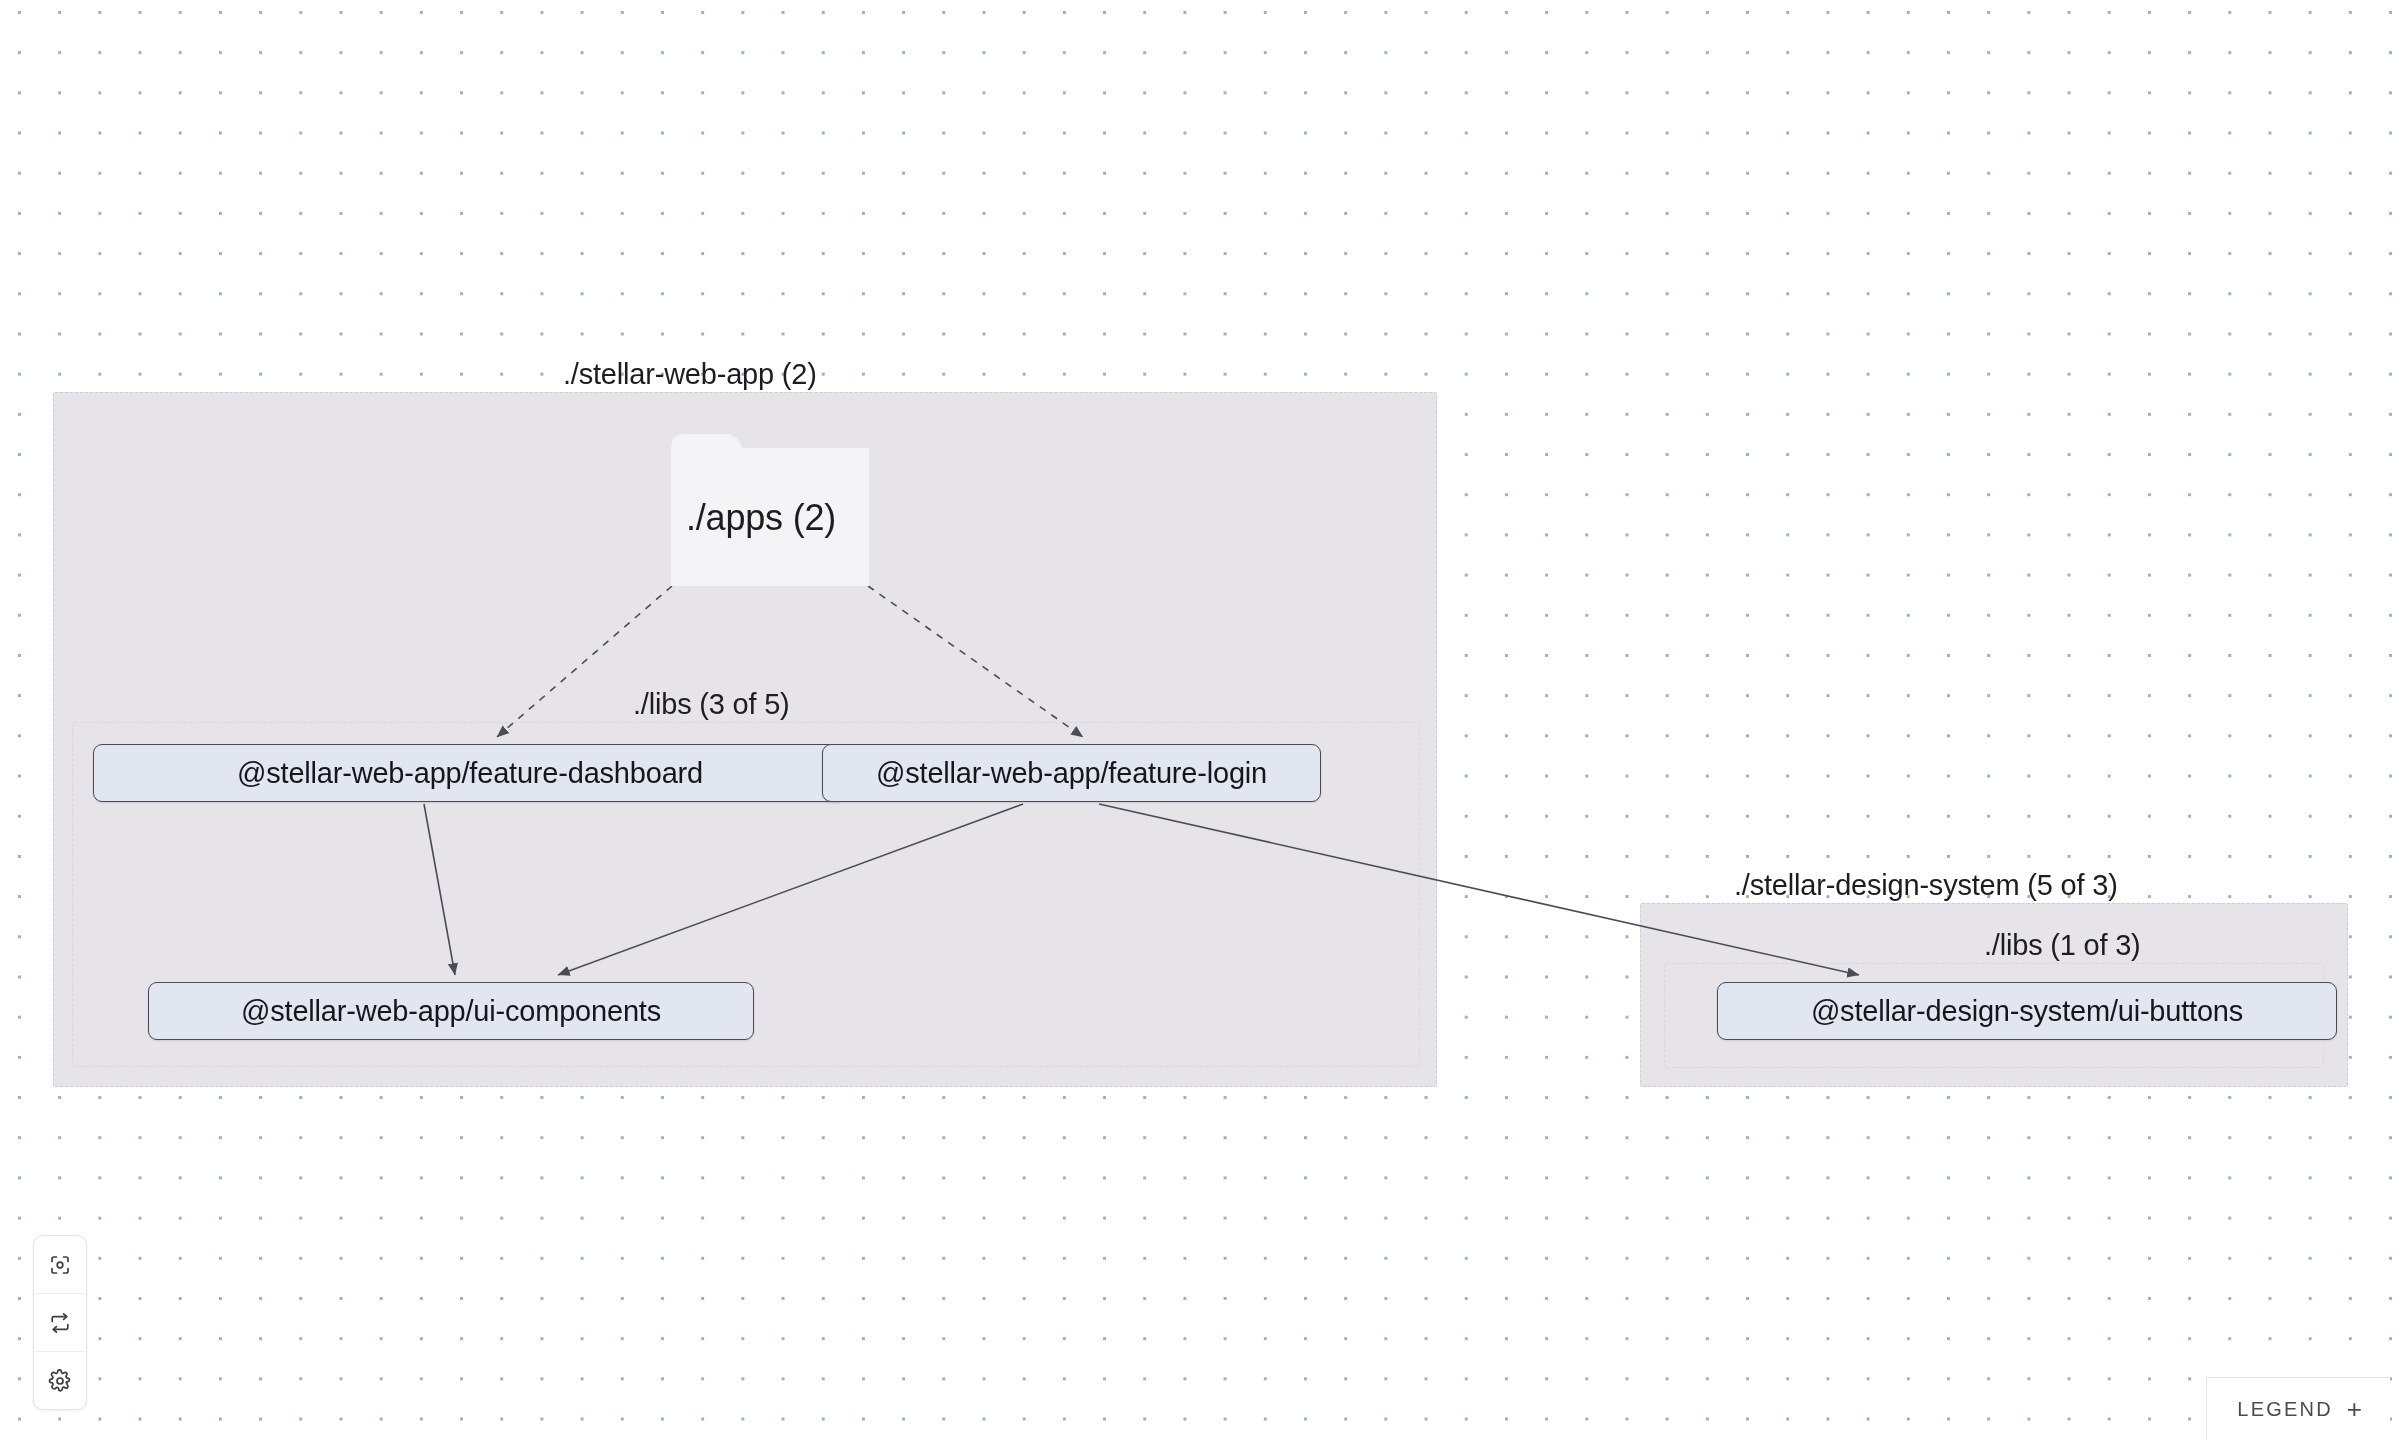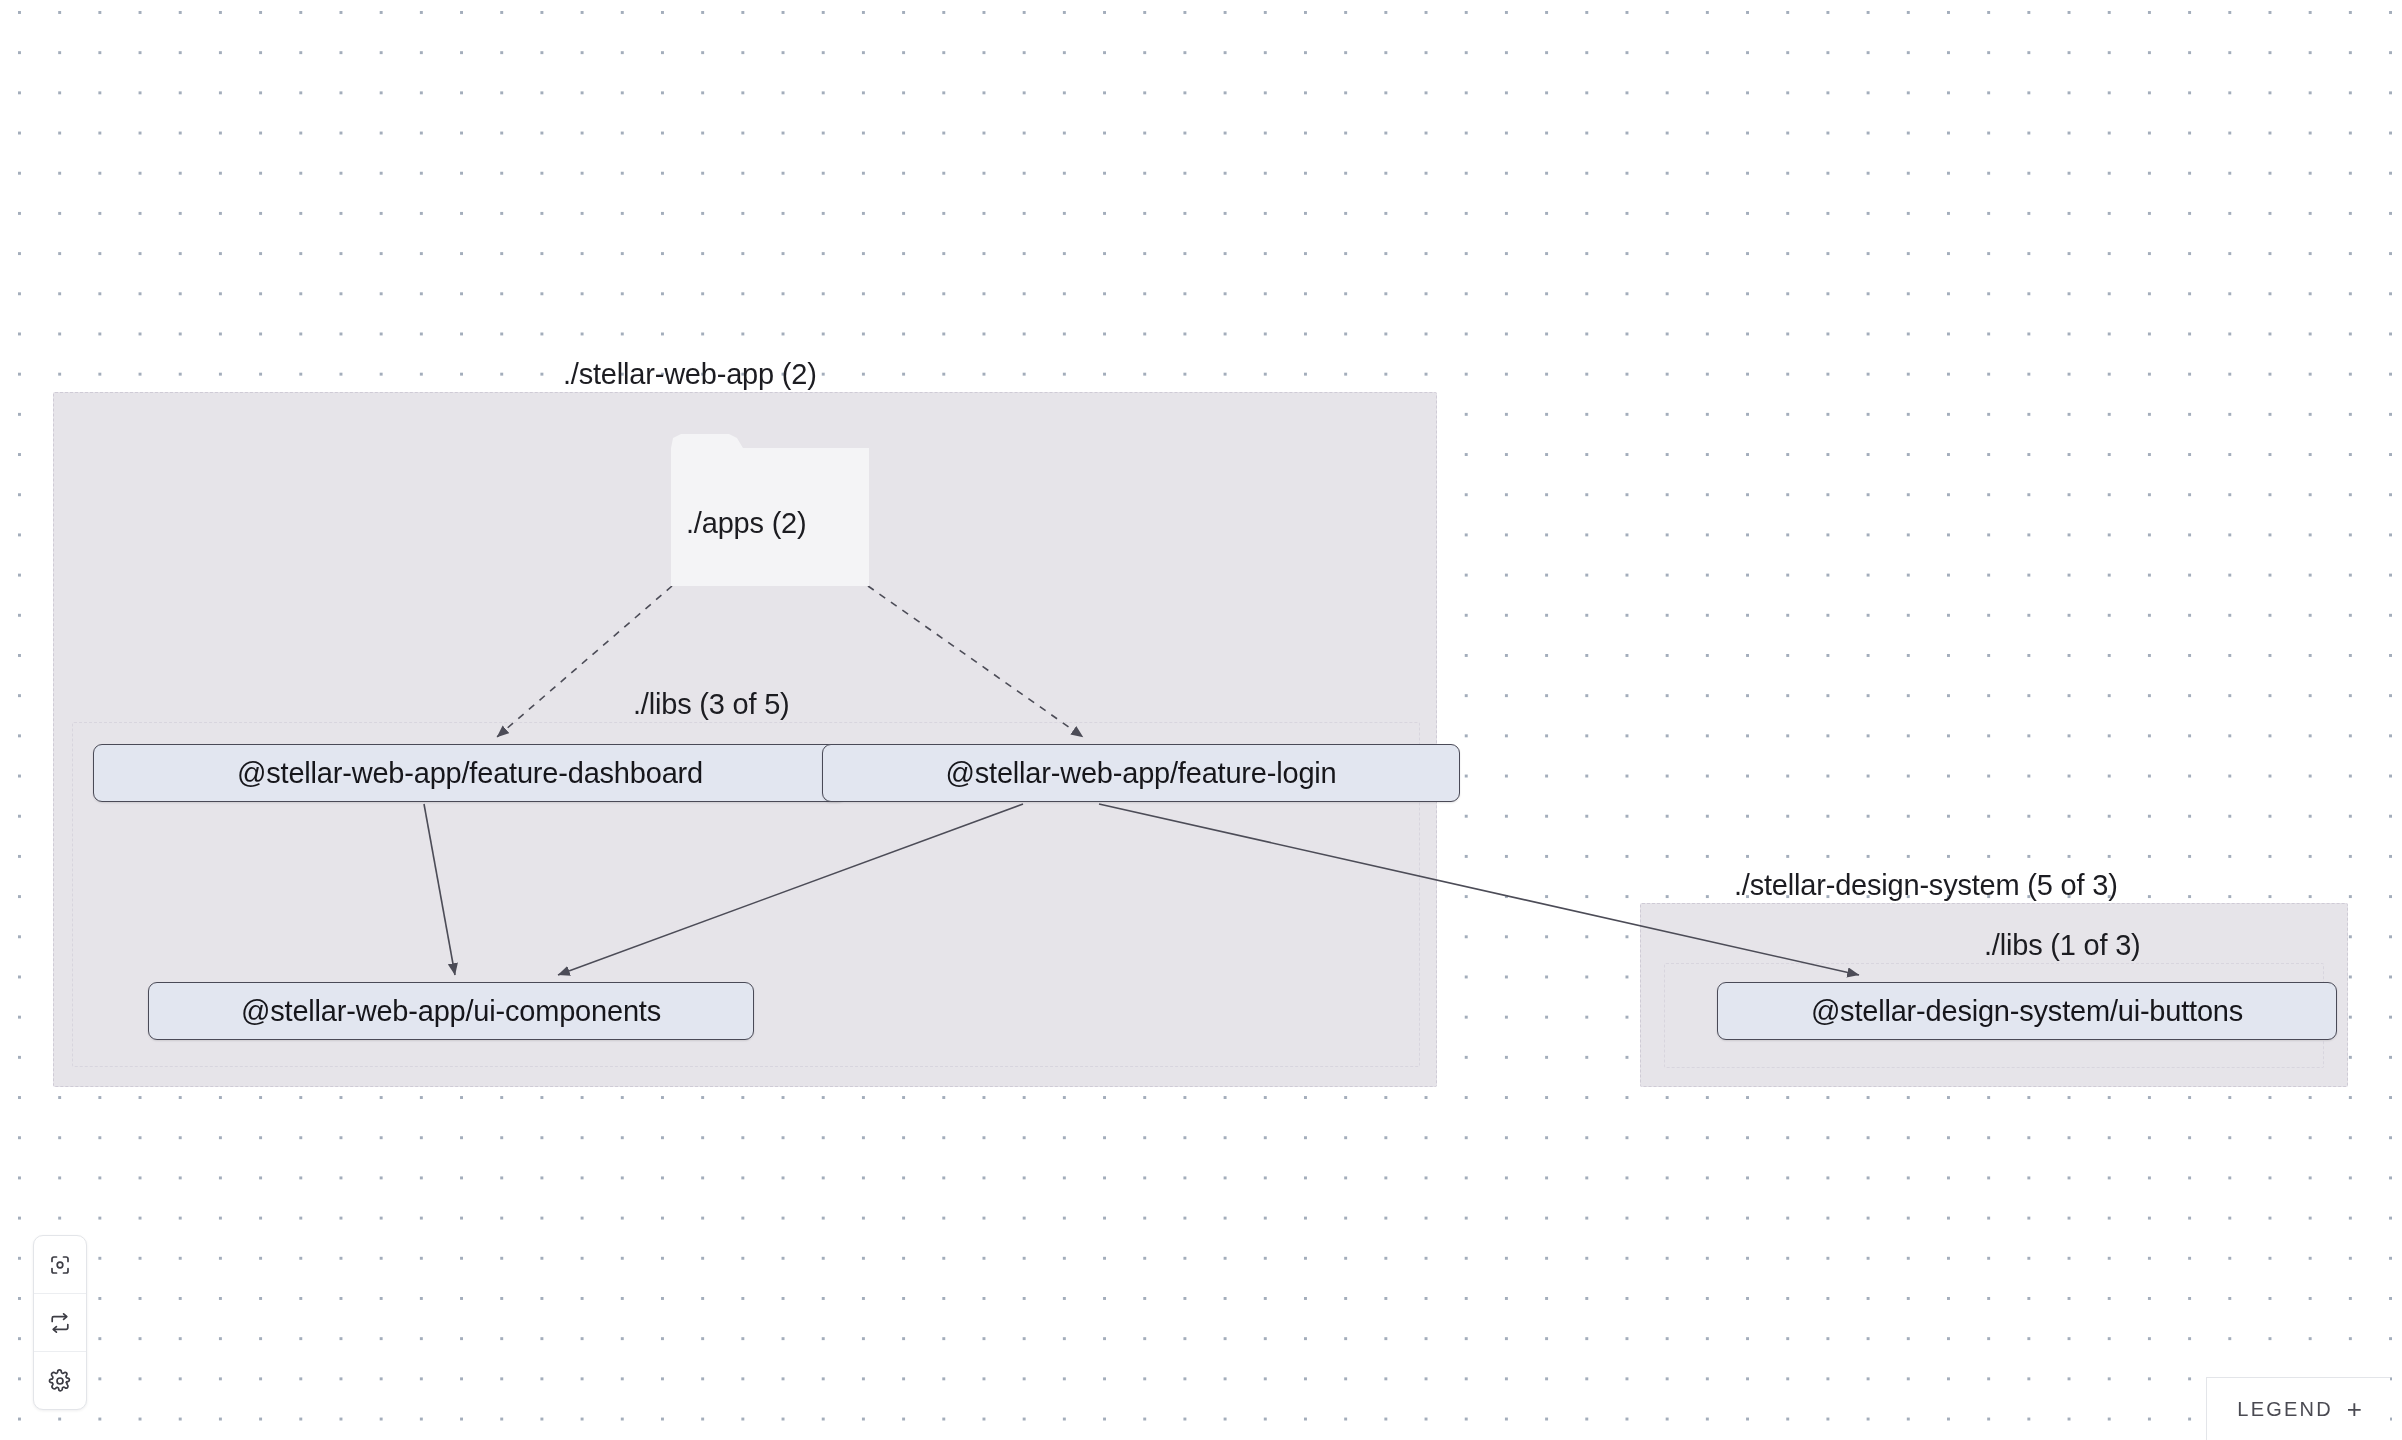"./apps (2)" .folder-label { font-size: 29px -> 36px; margin-top: 9px -> none }
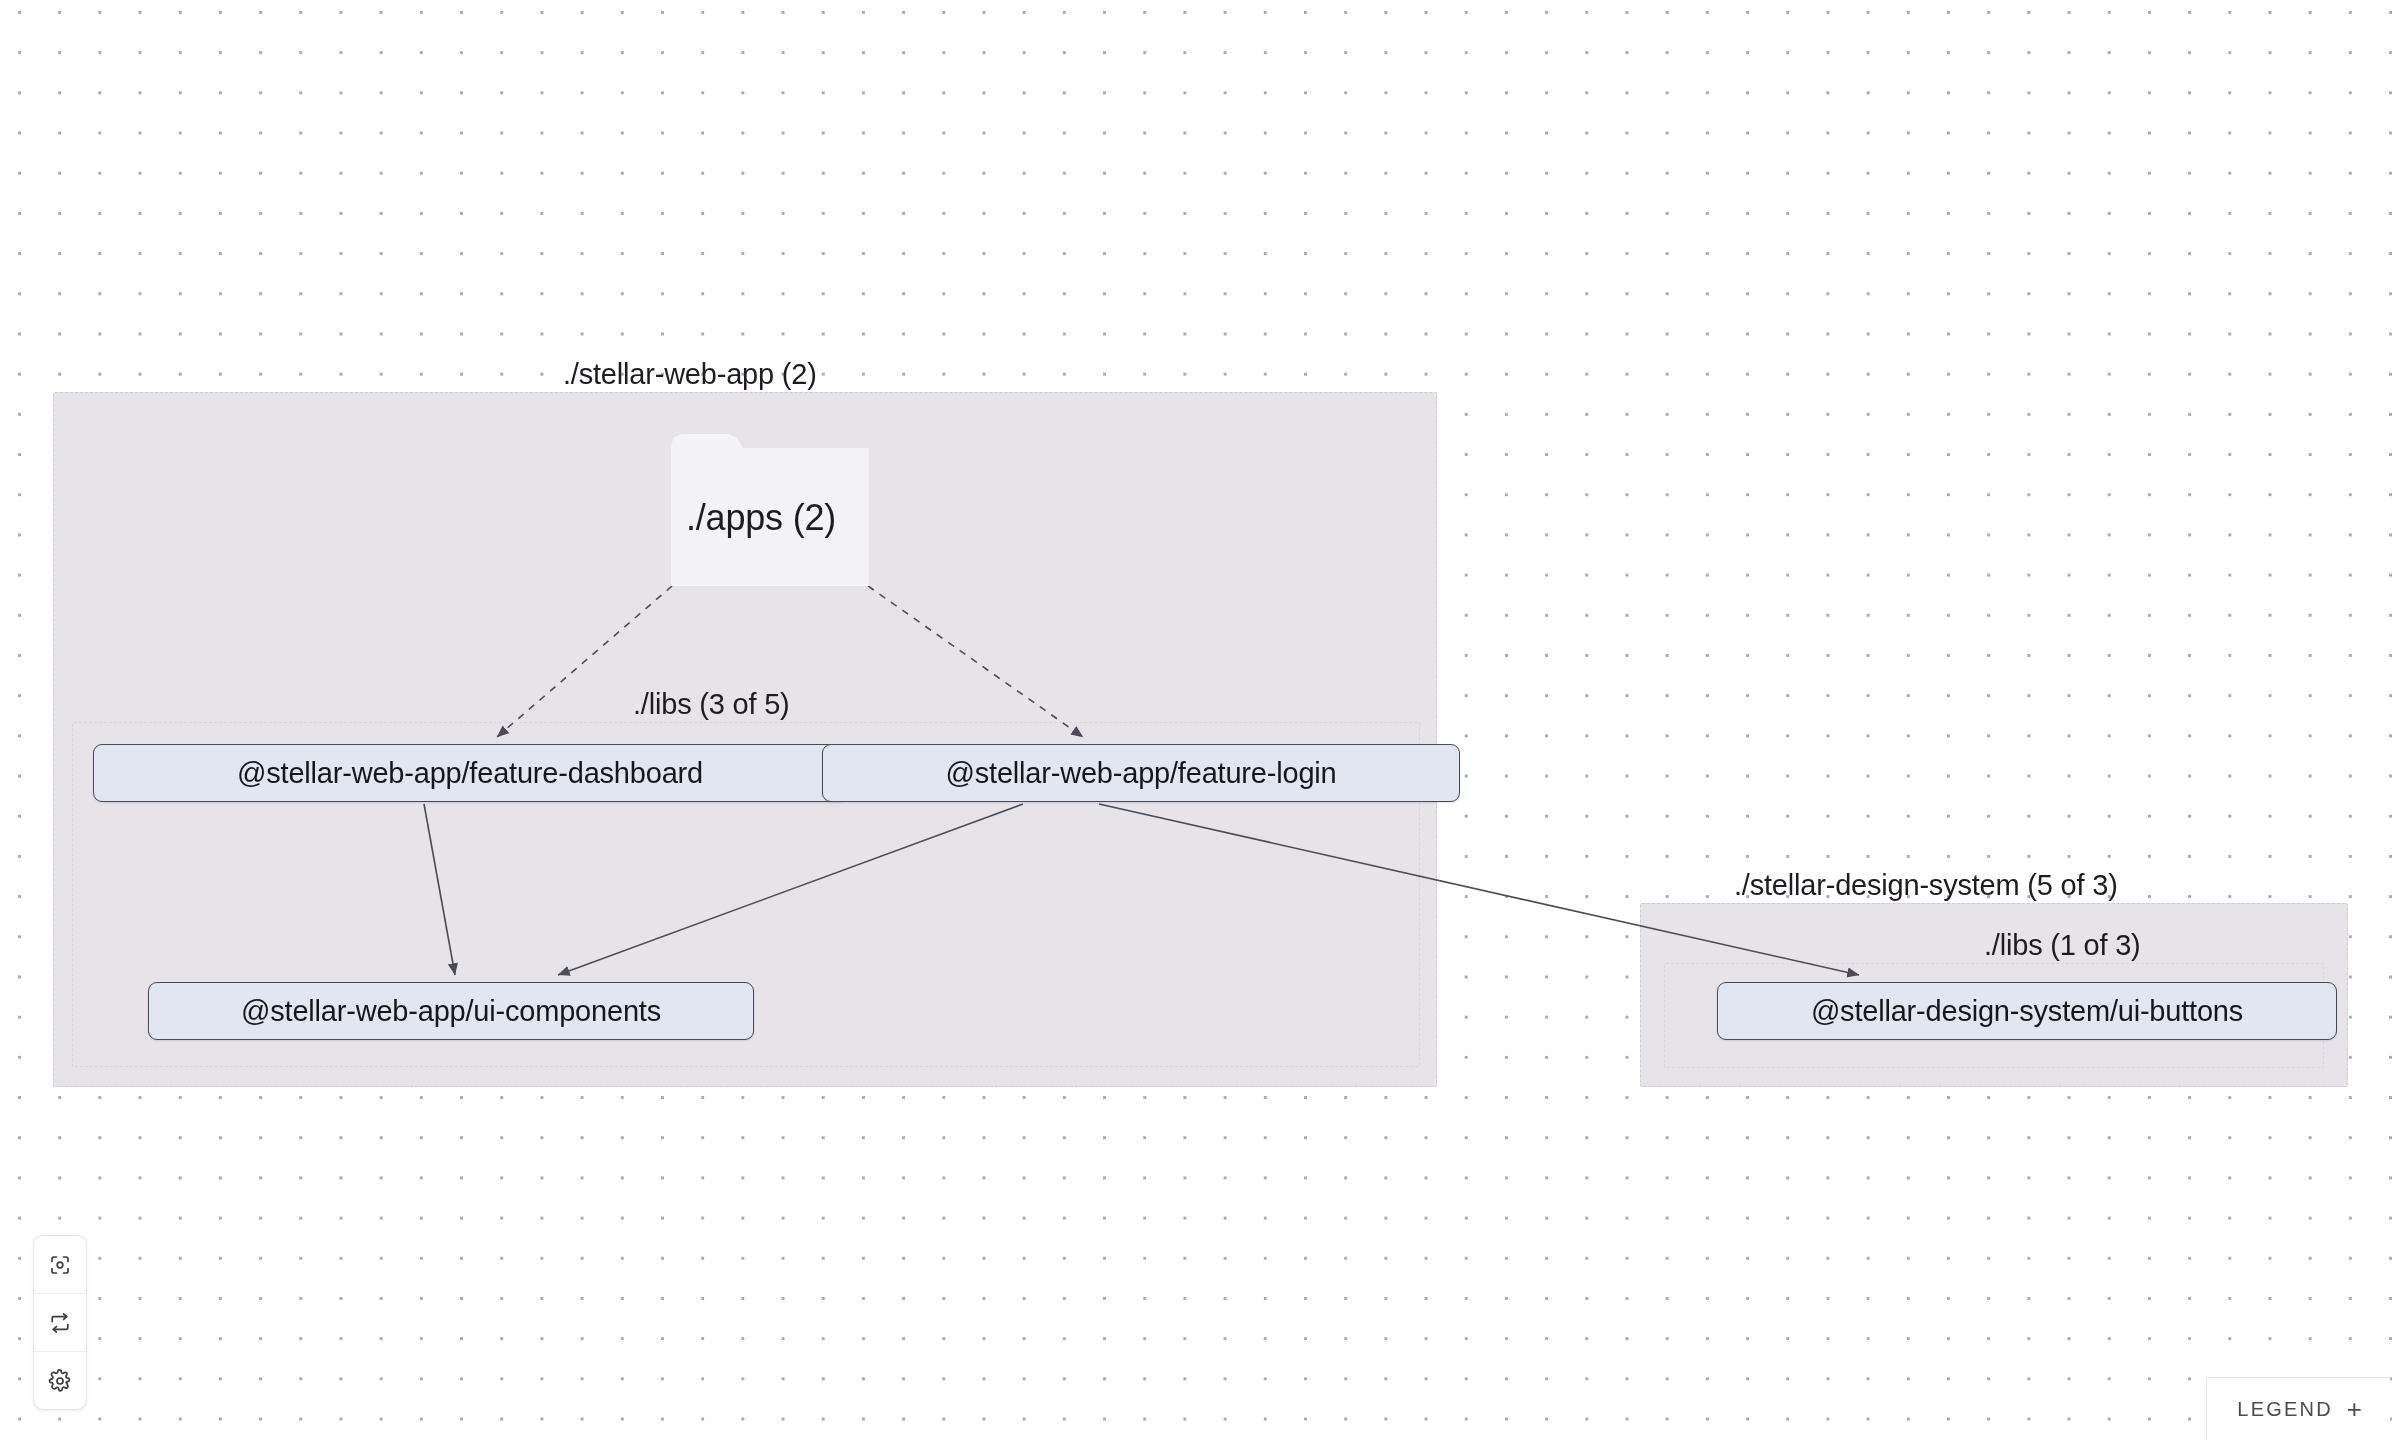"@stellar-web-app/feature-login" div.node { width: 638px -> 499px }
